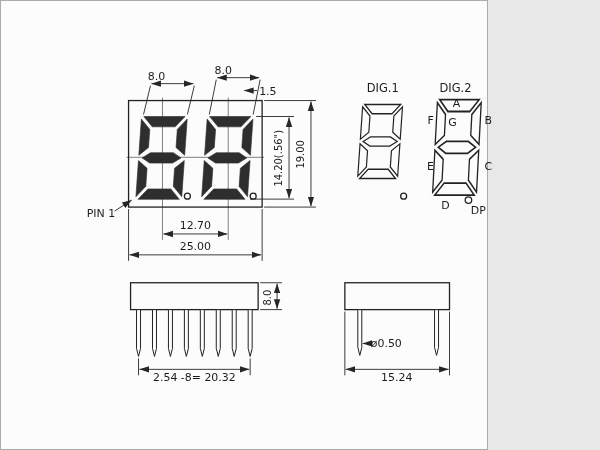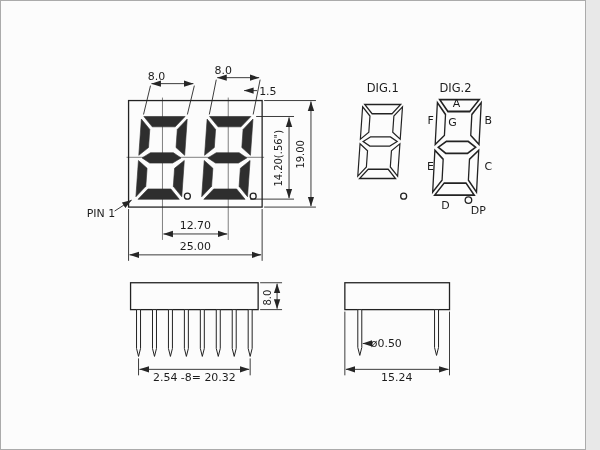"8.0" .sheet { width: 586px -> 488px }
